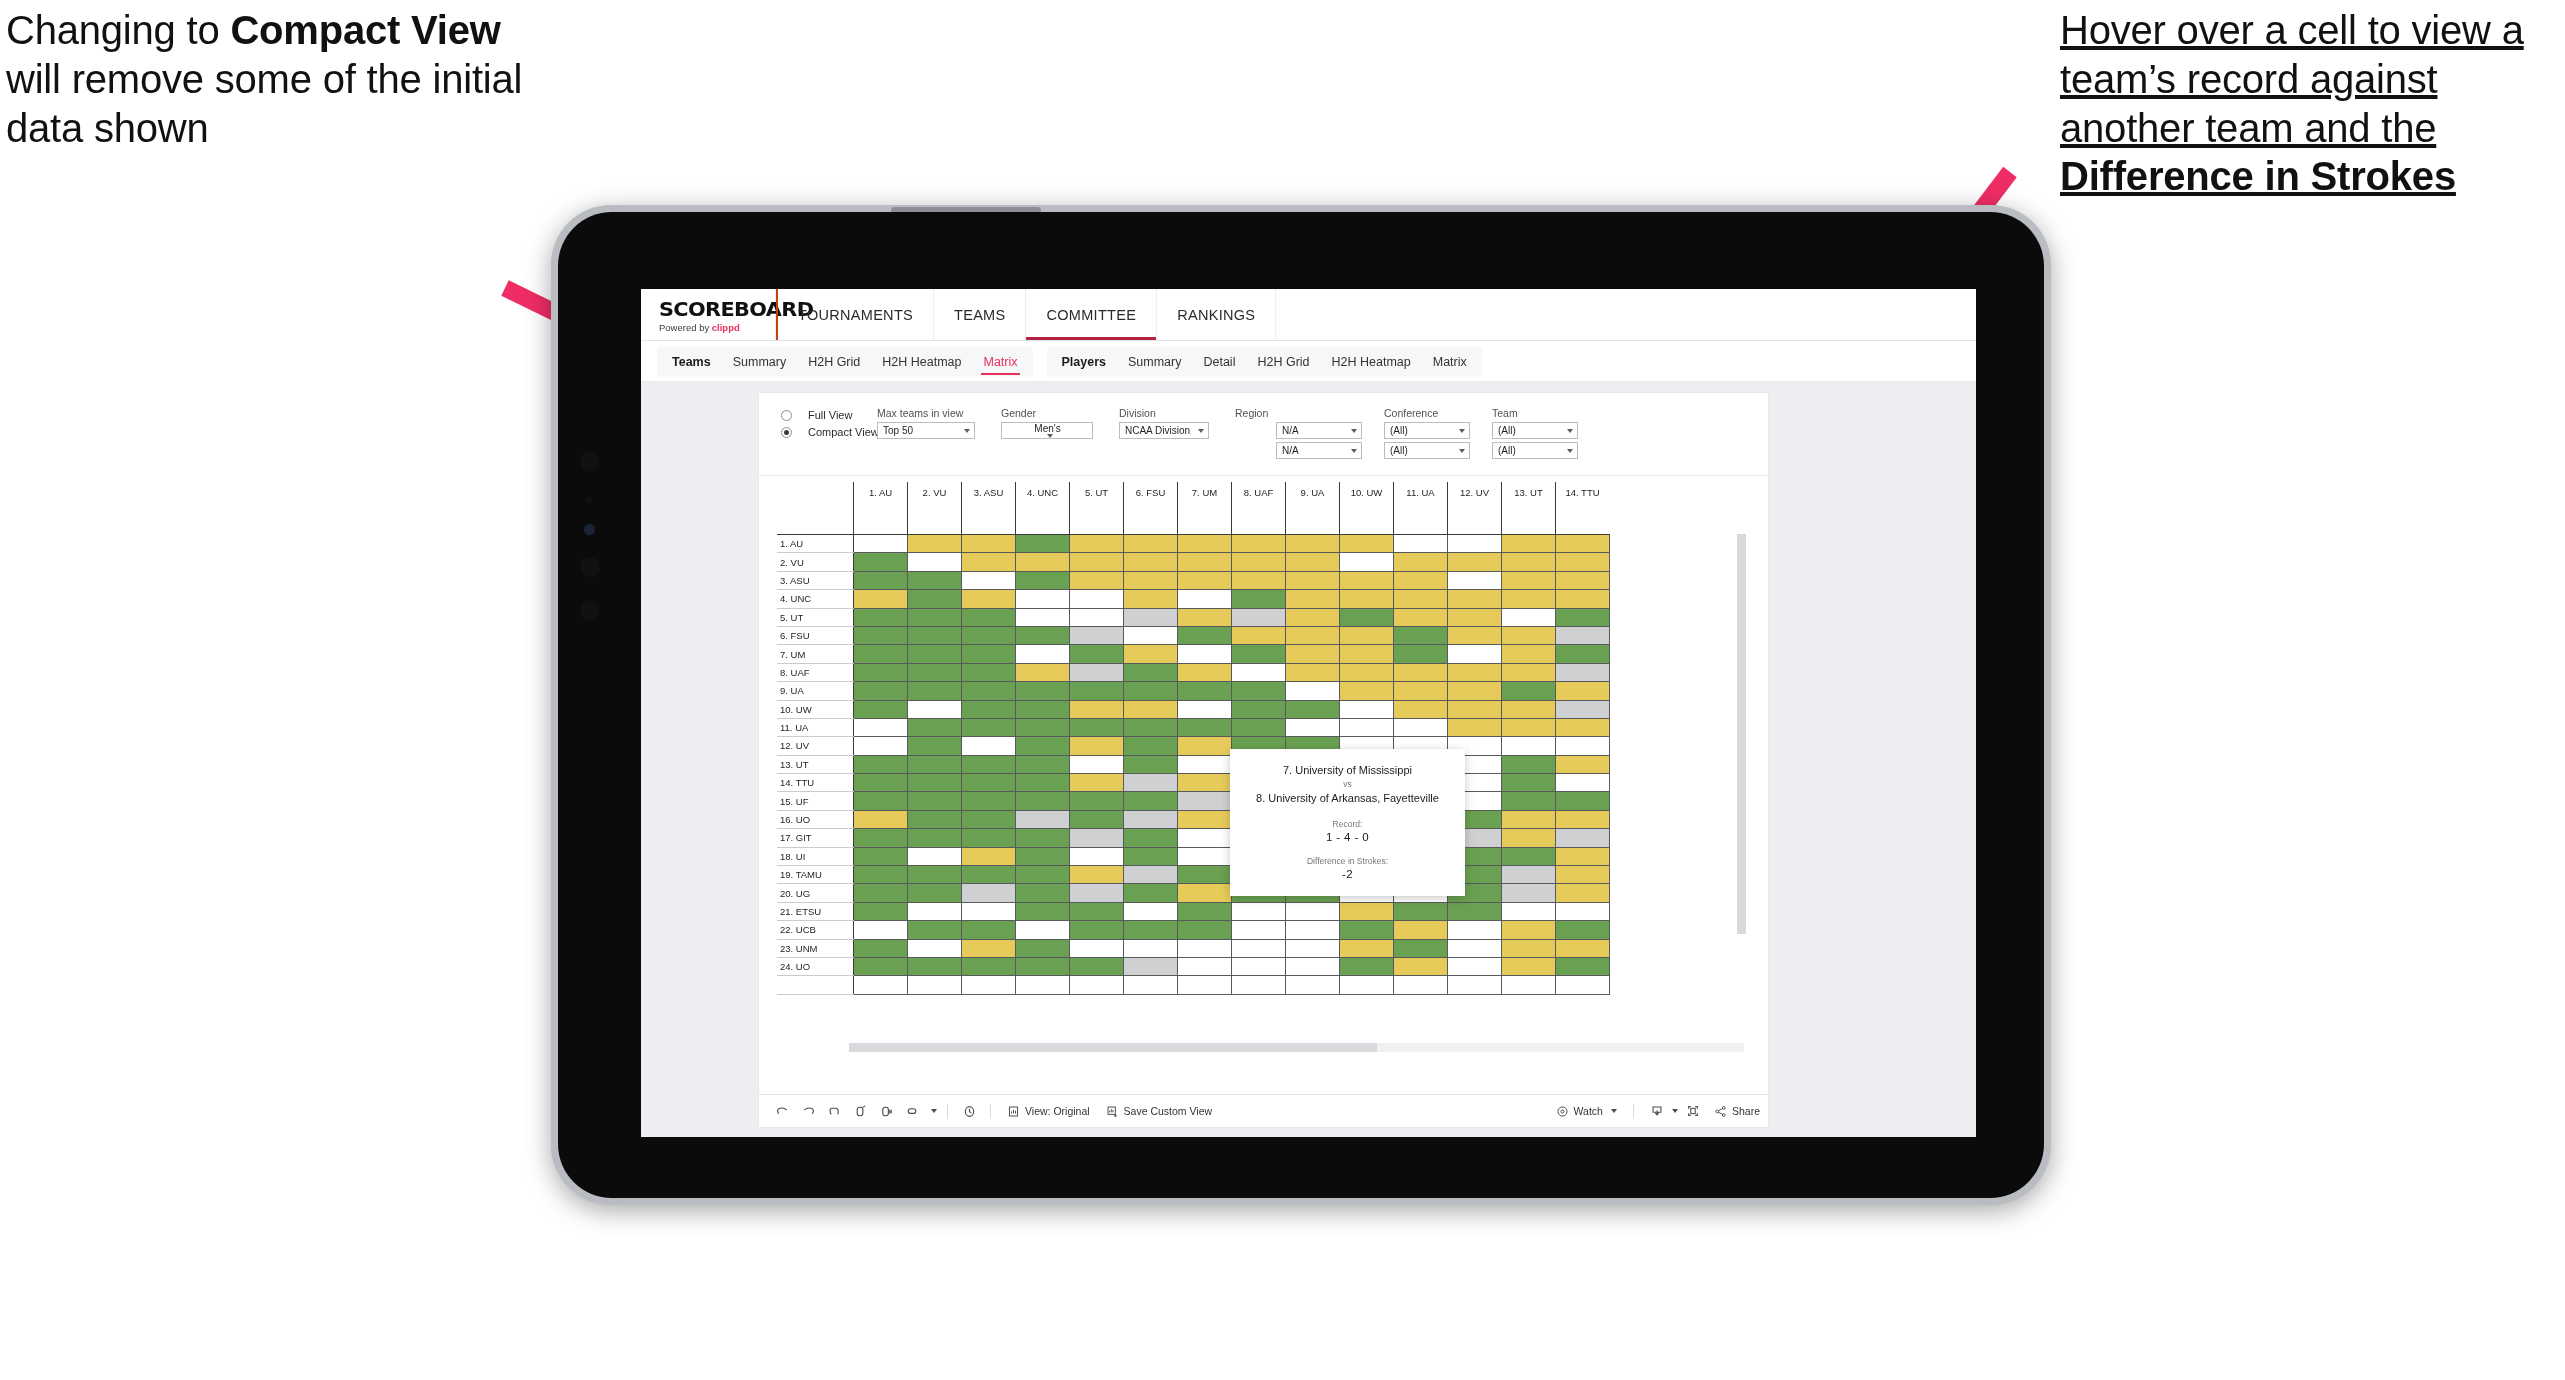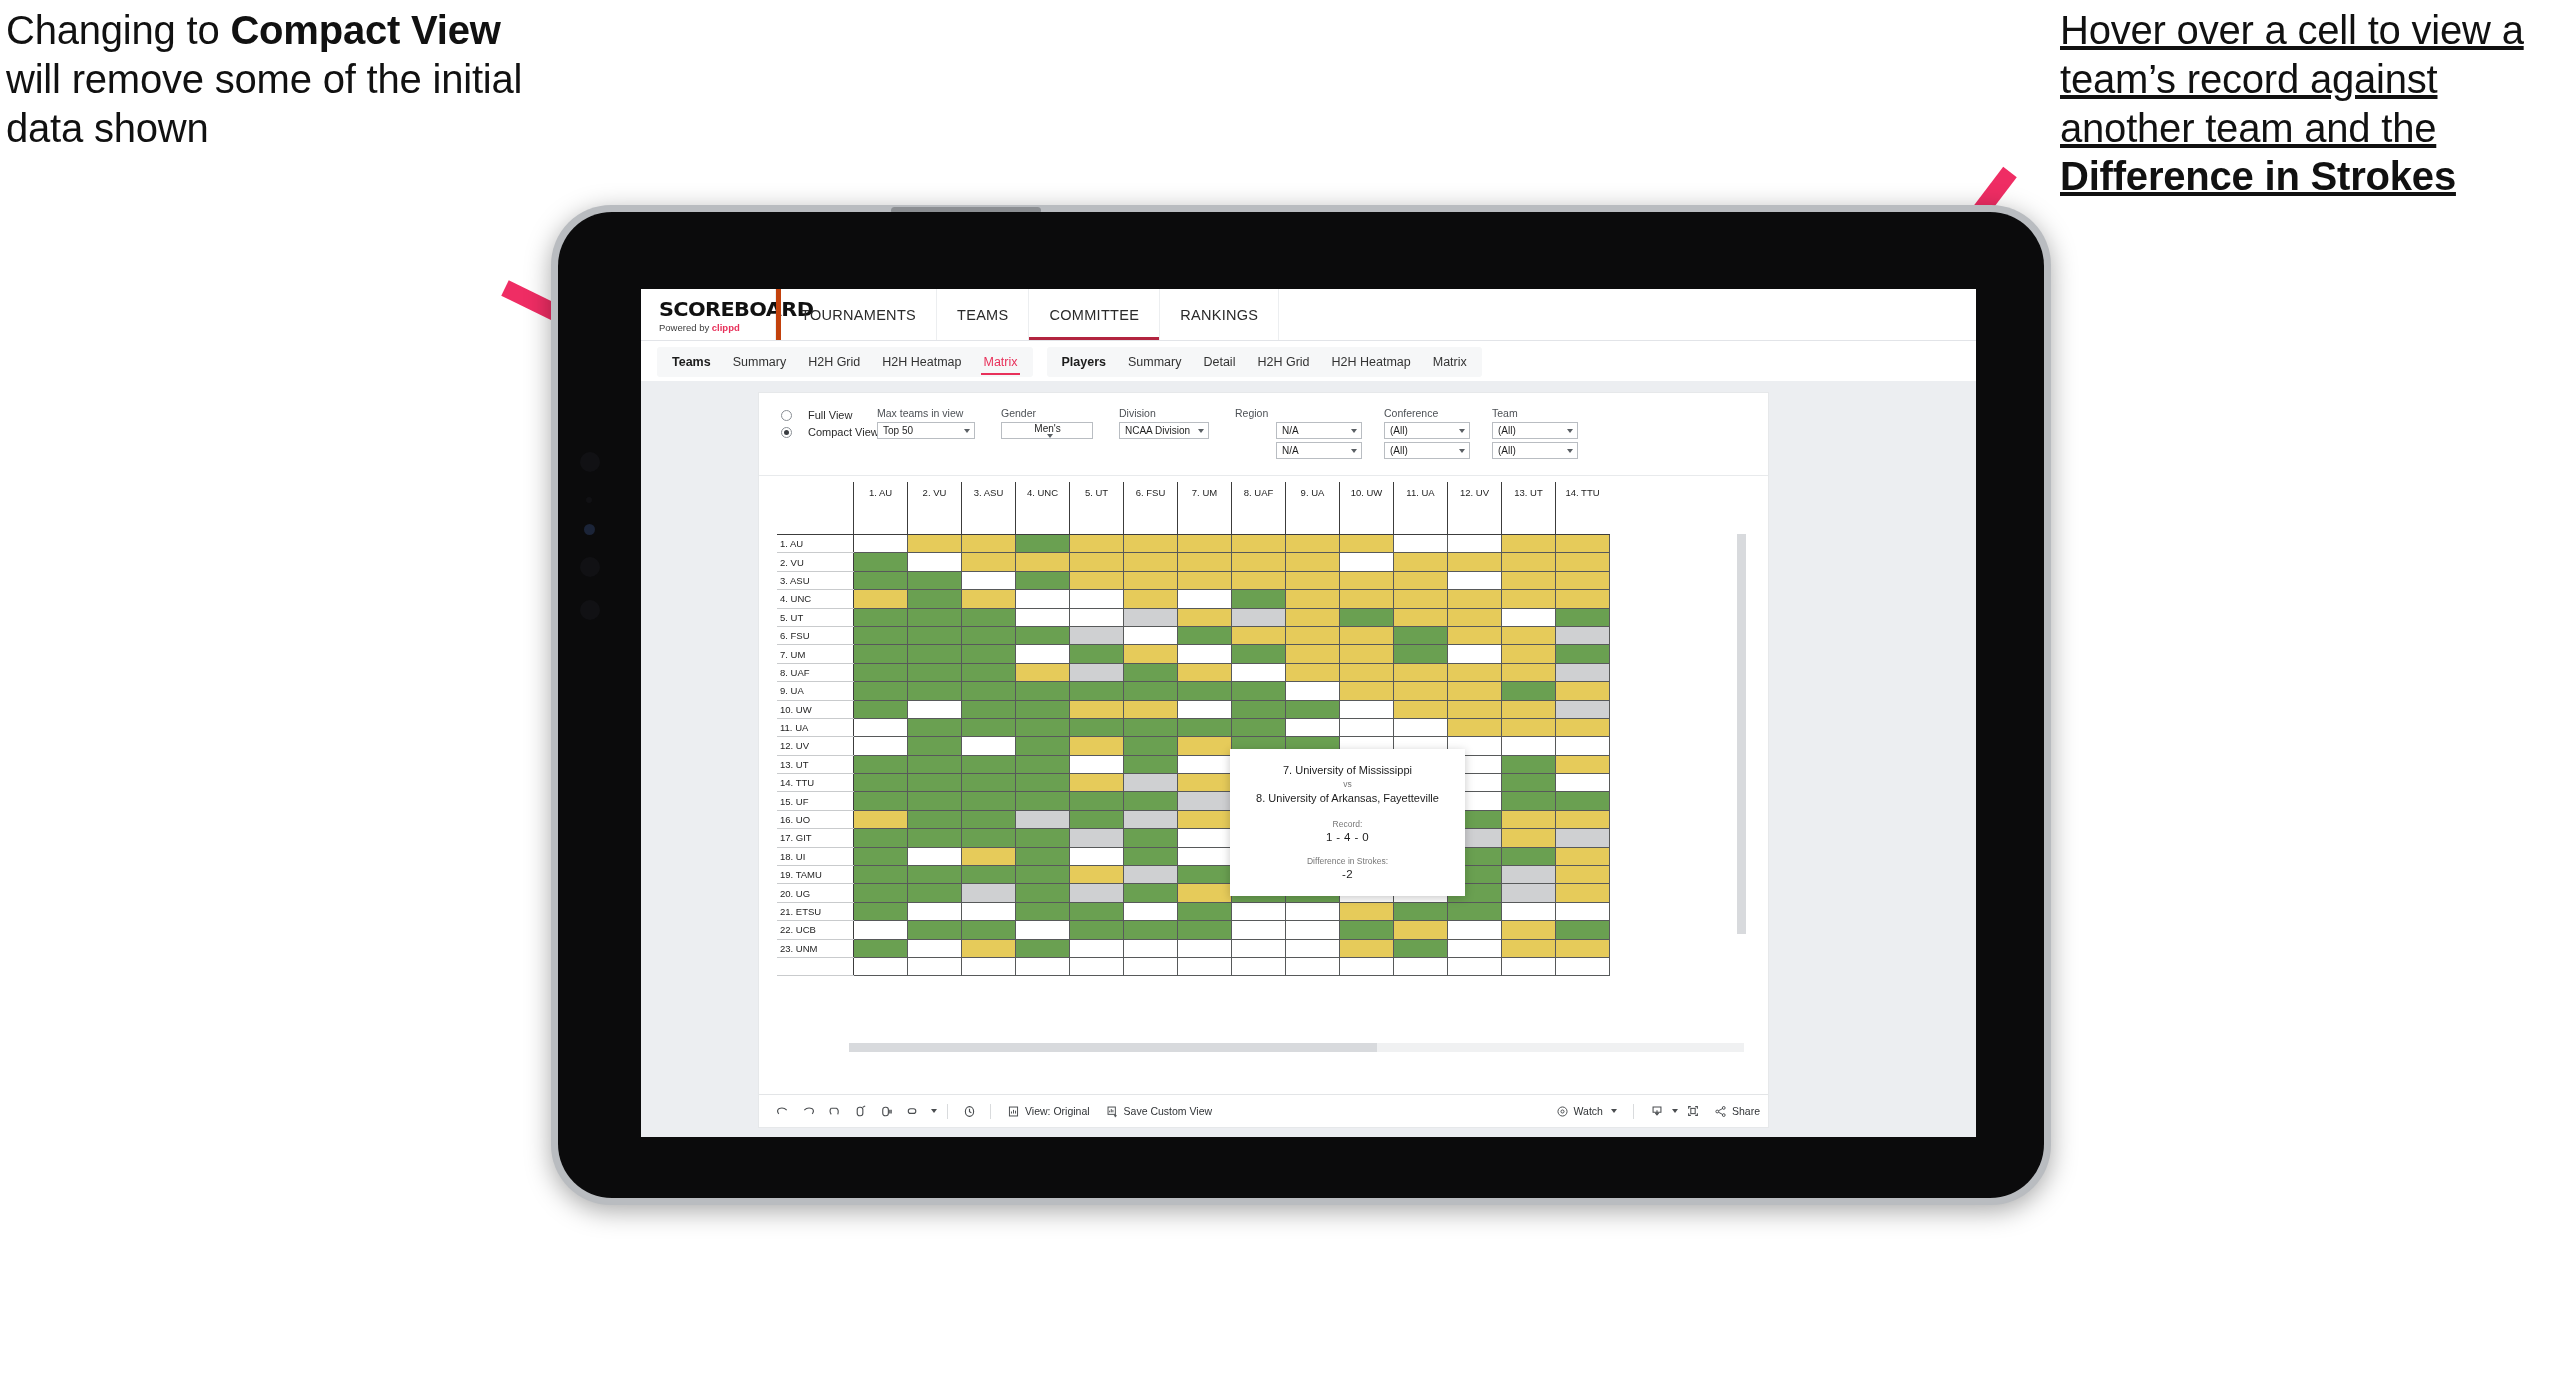"TOURNAMENTS" .topnav-item:first-child { border-left: 5px solid #c2410c -> 2px solid #c2410c }
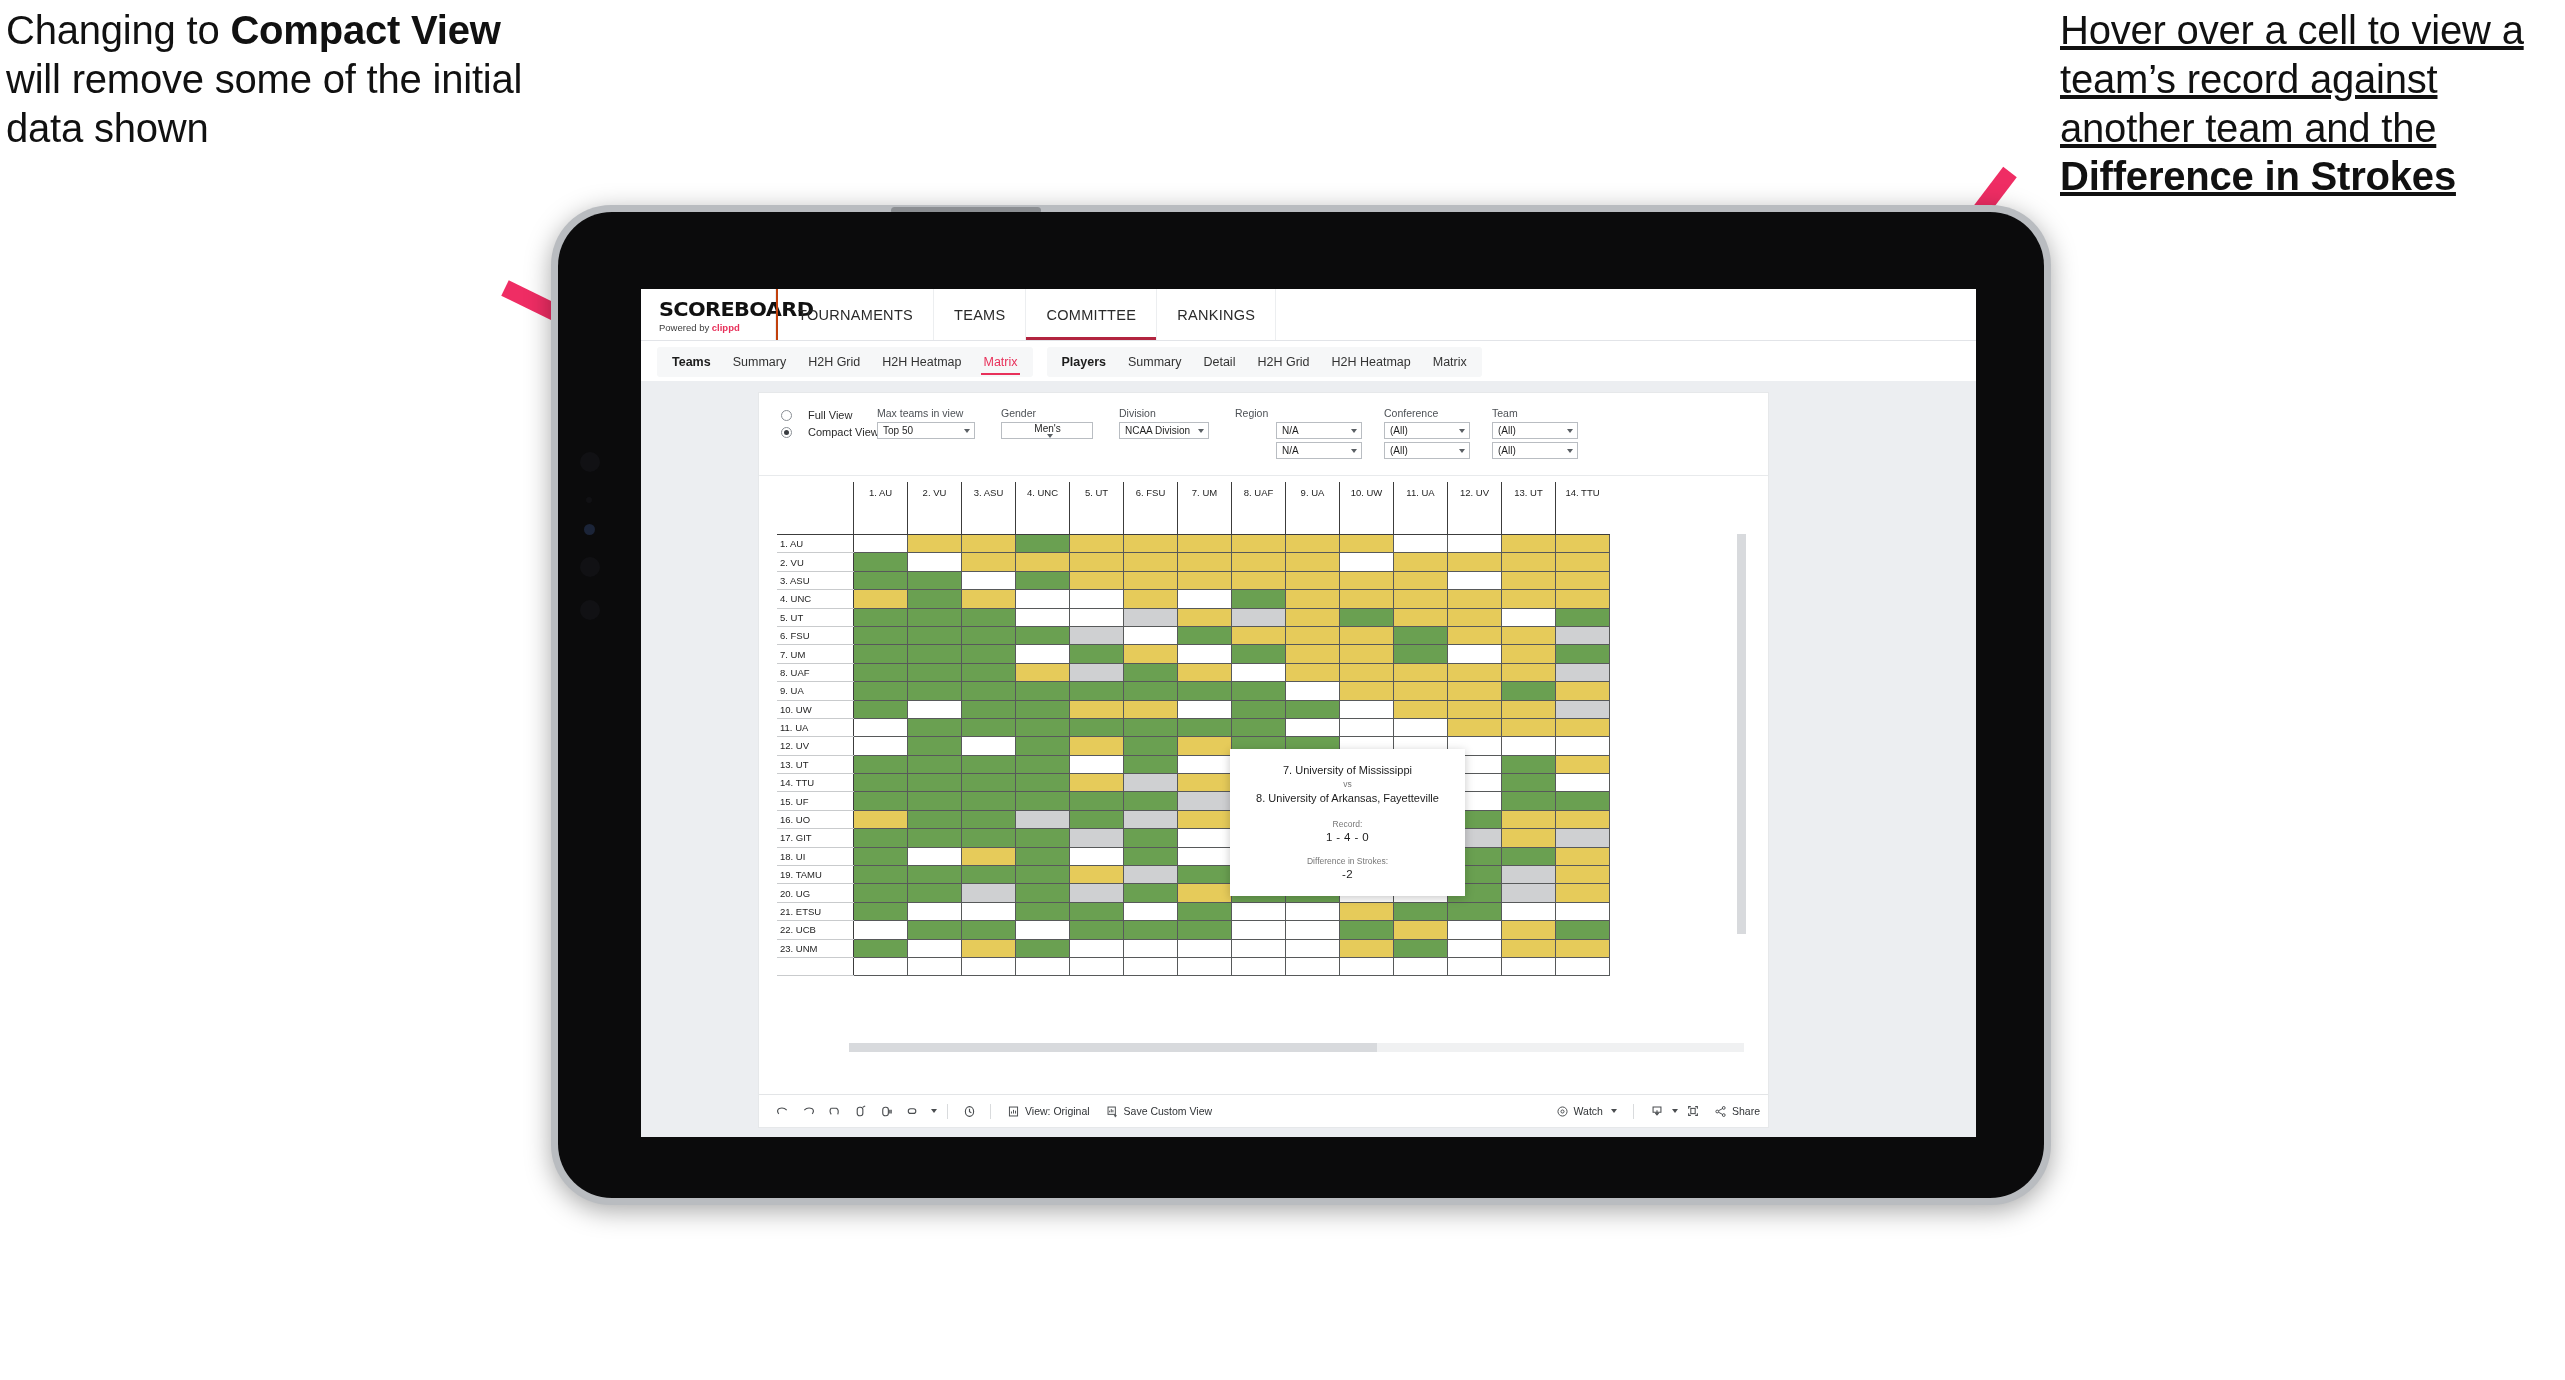"24. UO" tr { html: none -> <tr> <td>24. UO</td> <td></td> <td></td> <td></td> <td></td> <td></td> <td></td> <td></td> <td></td> <td></td> <td></td> <td></td> <td></td> <td></td> <td></td> </tr> }
